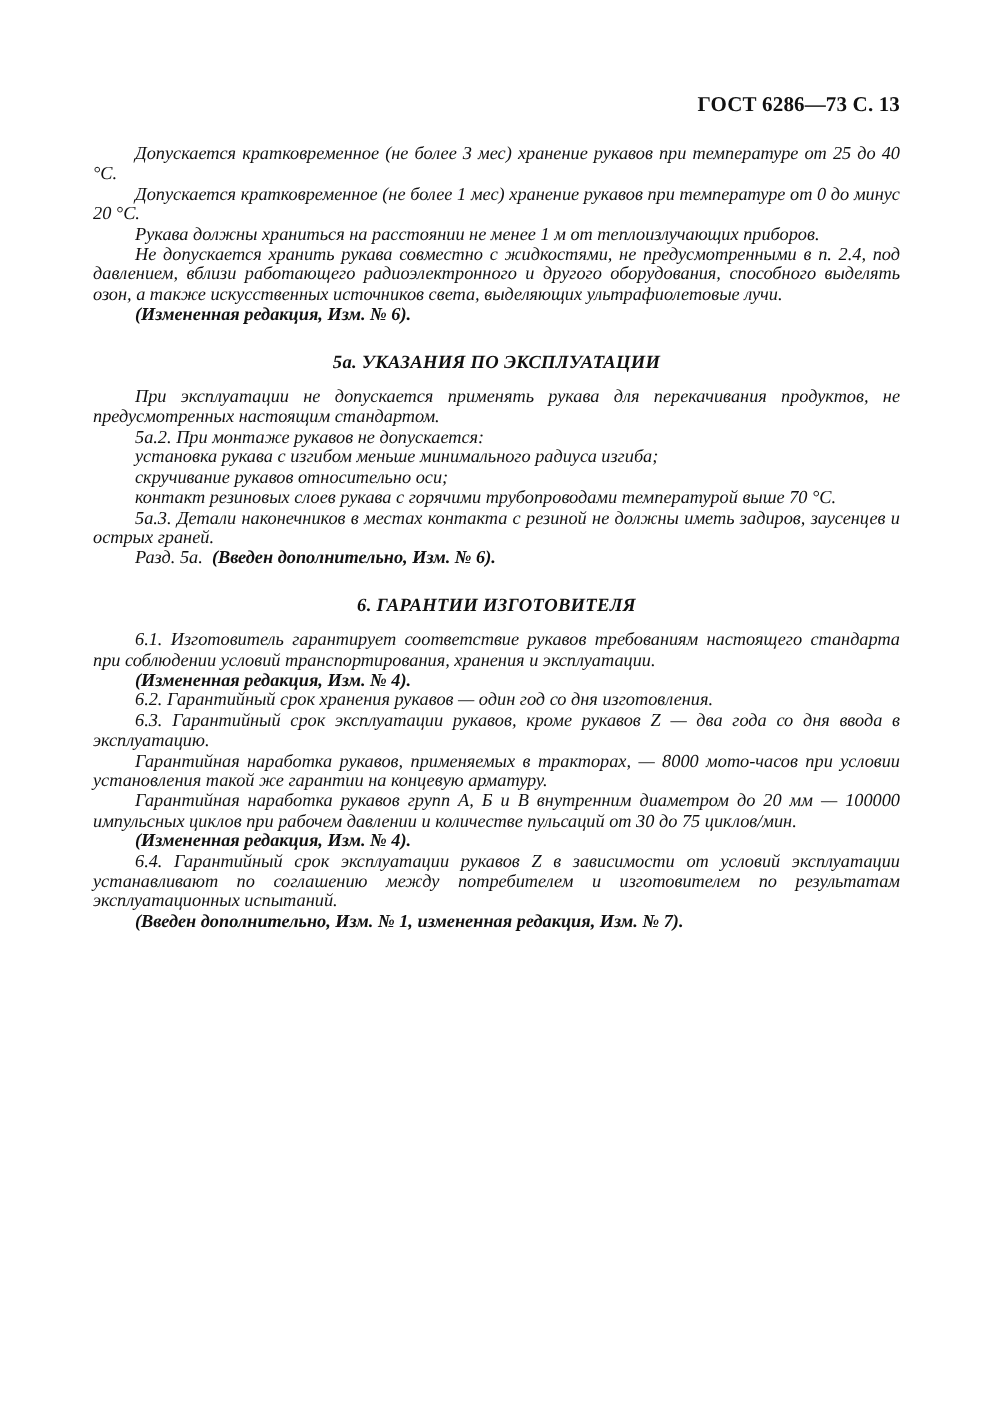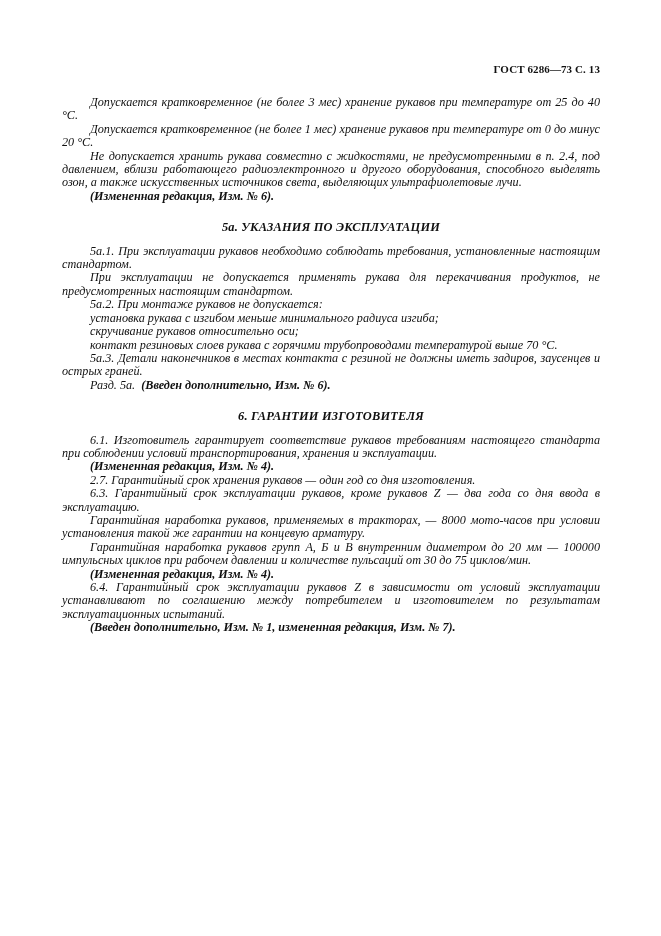"ГОСТ 6286—73 С. 13" .header { font-size: 11px -> 14px }
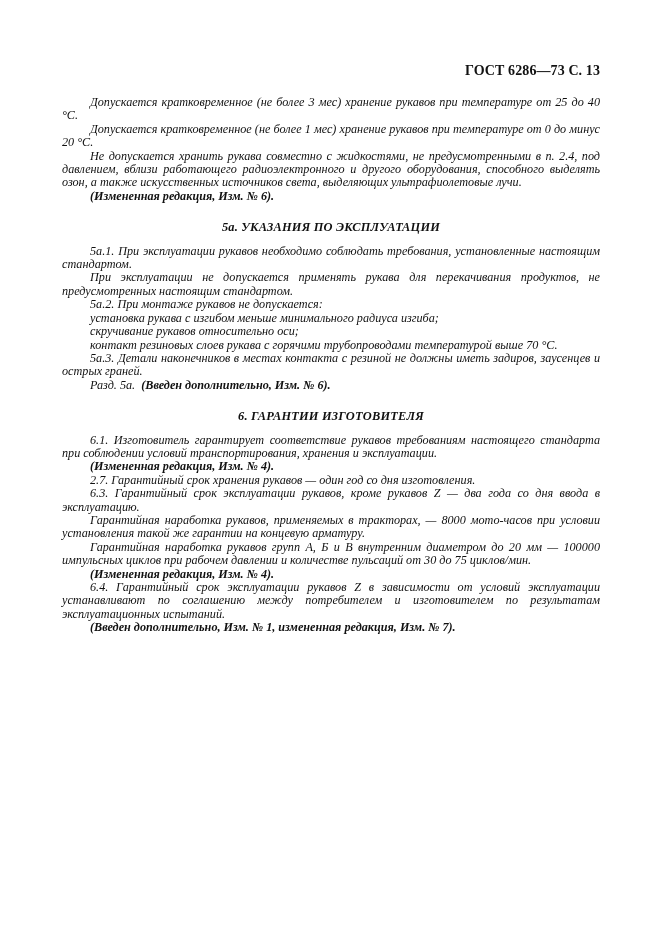"Рукава должны храниться на расстоянии" p.p { html: none -> <p>Рукава должны храниться на расстоянии не менее 1 м от теплоизлучающих приборов.</p> }
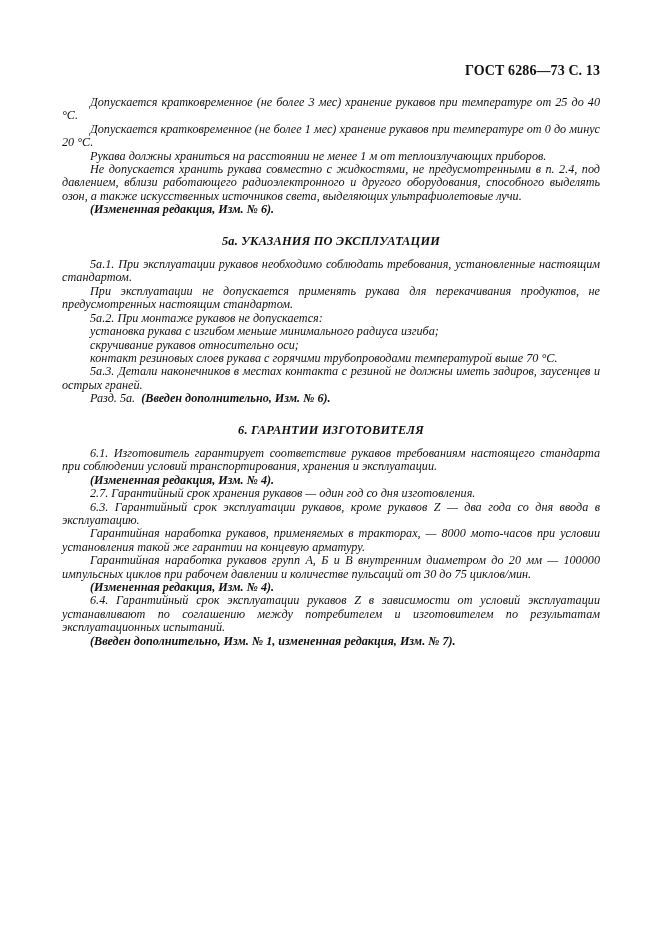"5а.1. При эксплуатации рукавов" p.p { html: <p>5а.1. При эксплуатации рукавов необходимо соблюдать требования, установленные настоящим стандартом.</p> -> none }
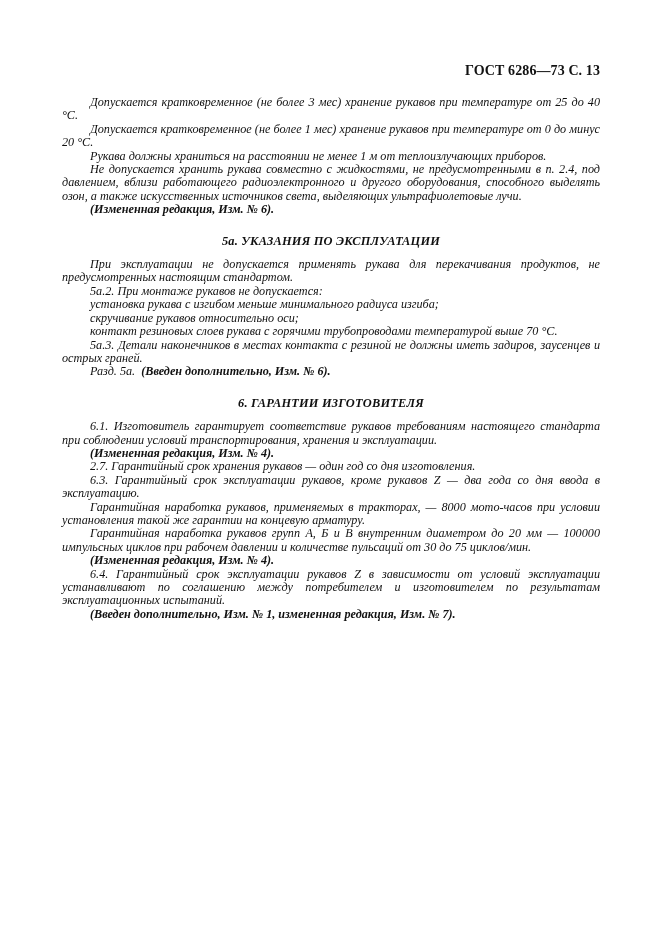"2.7. Гарантийный срок хранения рукавов" p.p { text: 2.7 -> 6.2 }
